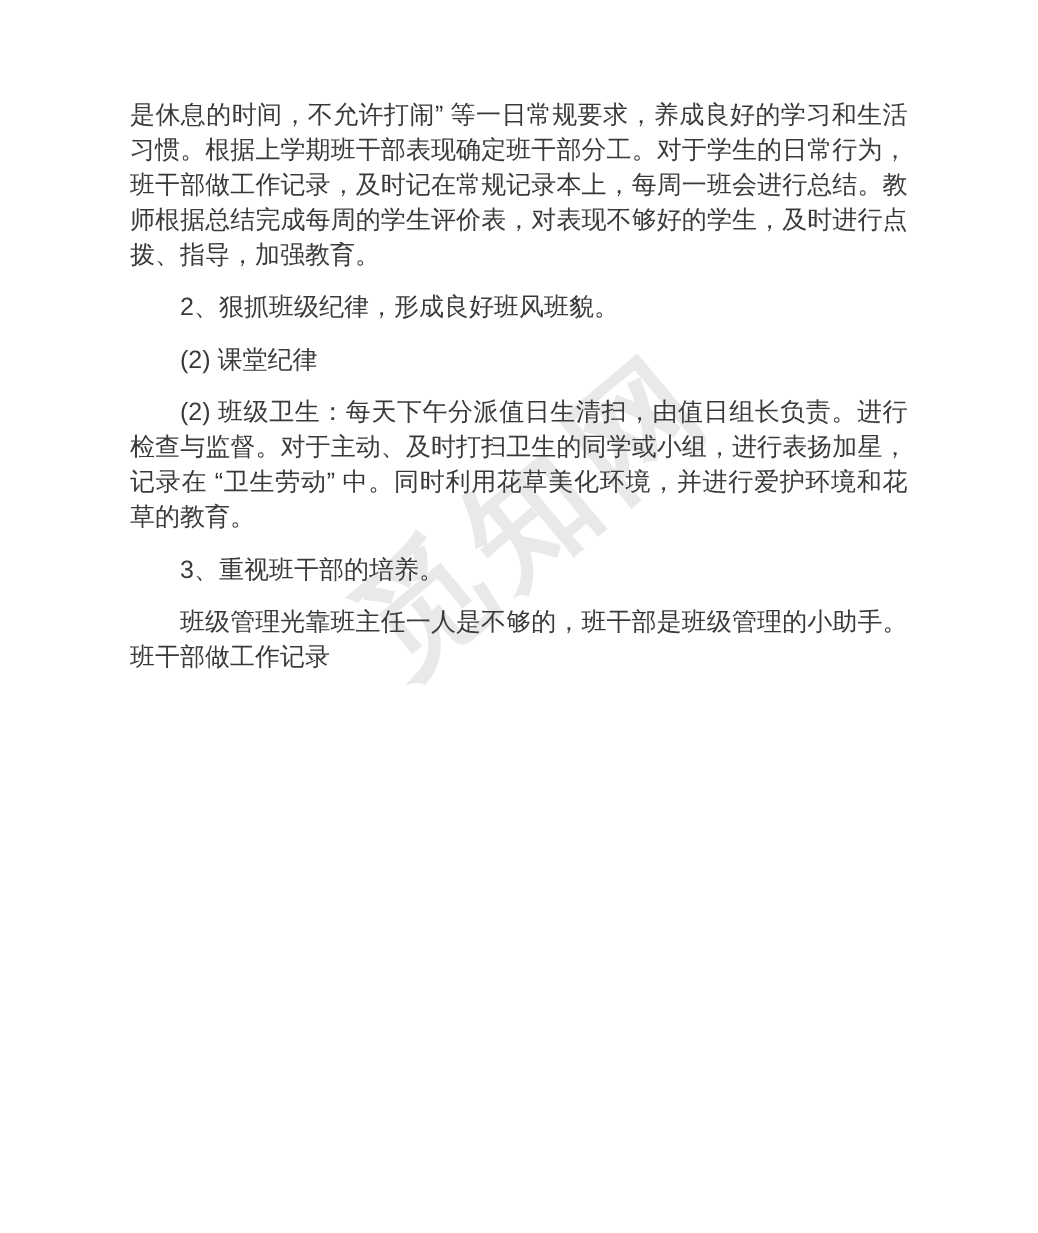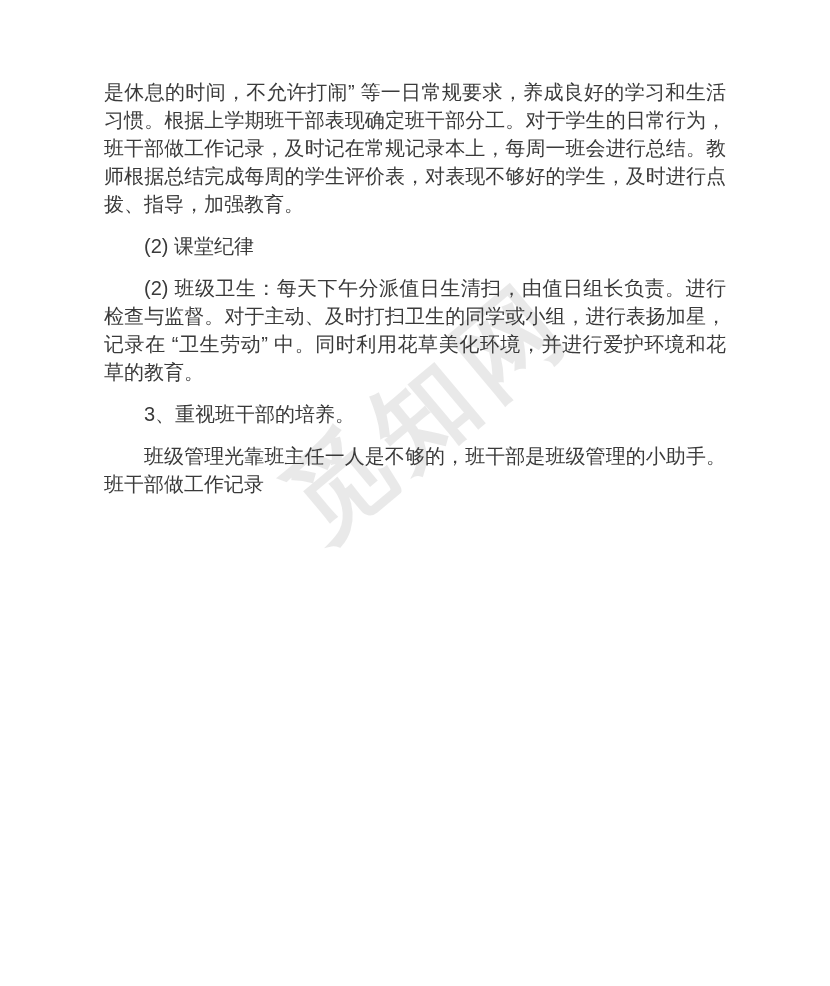"2、狠抓班级纪律，形成良好班风班貌。" p.para { html: none -> <p>2、狠抓班级纪律，形成良好班风班貌。</p> }
